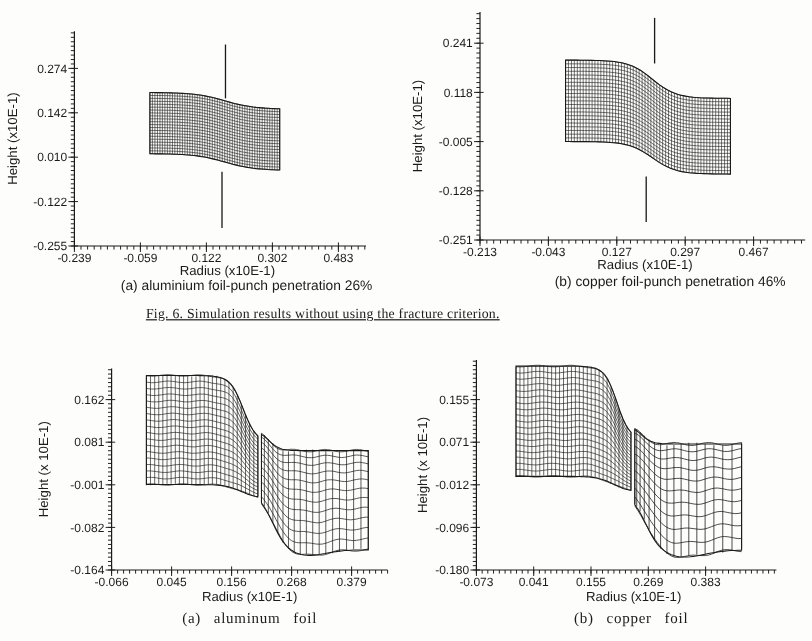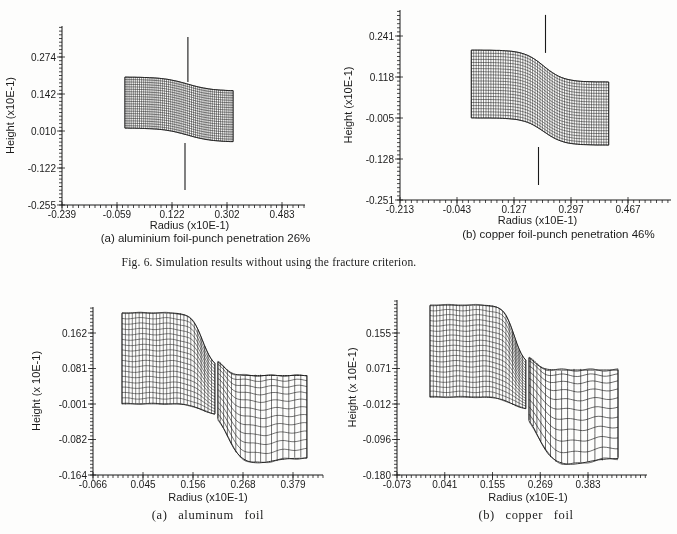"Fig. 6. Simulation results without" .fig-caption { text-decoration: none -> underline }
